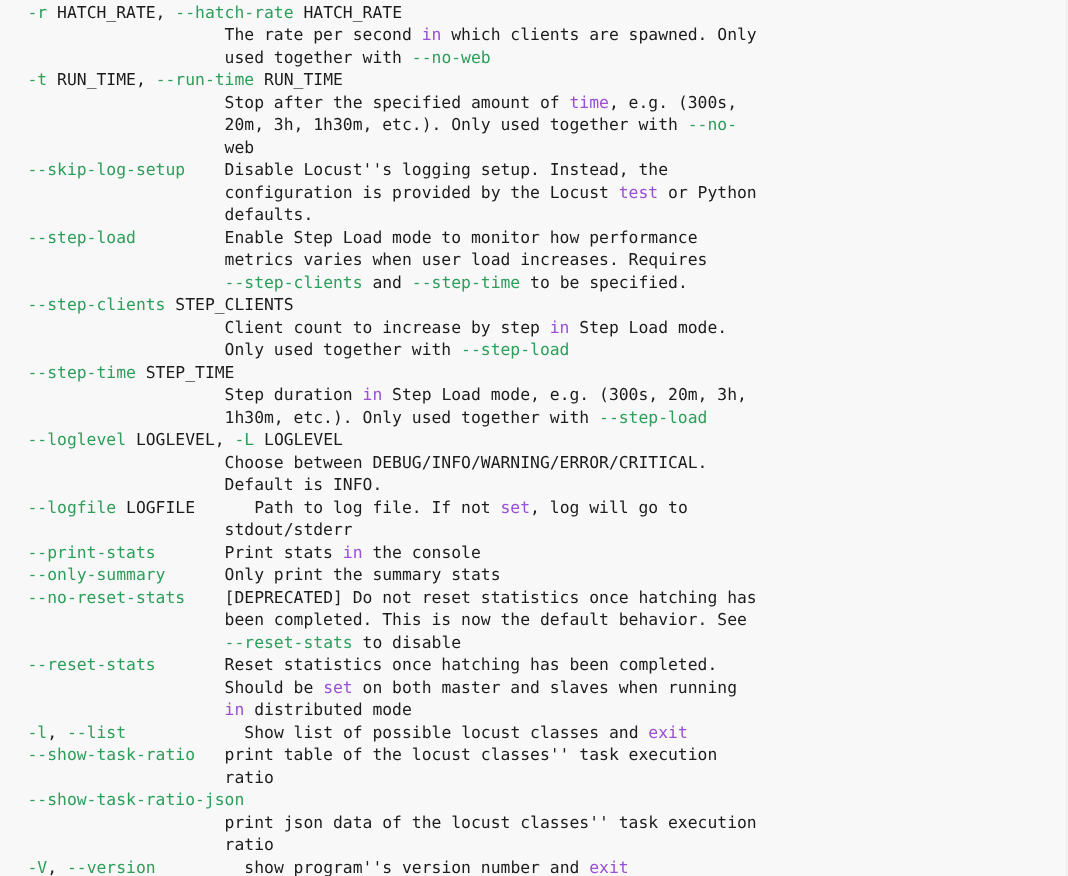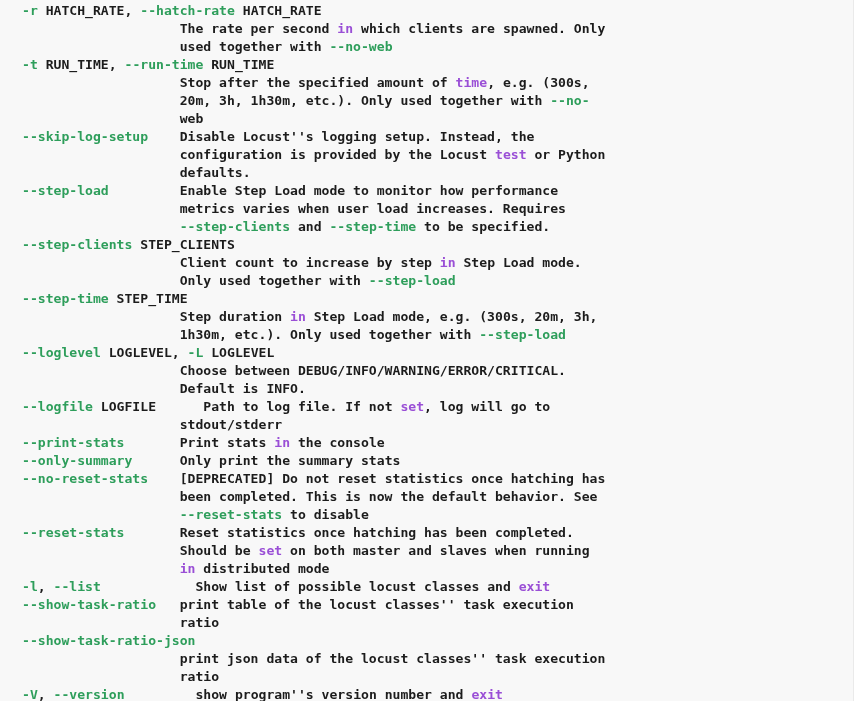"-r HATCH_RATE, --hatch-rate HATCH_RATE" div { font-weight: bold -> none }
